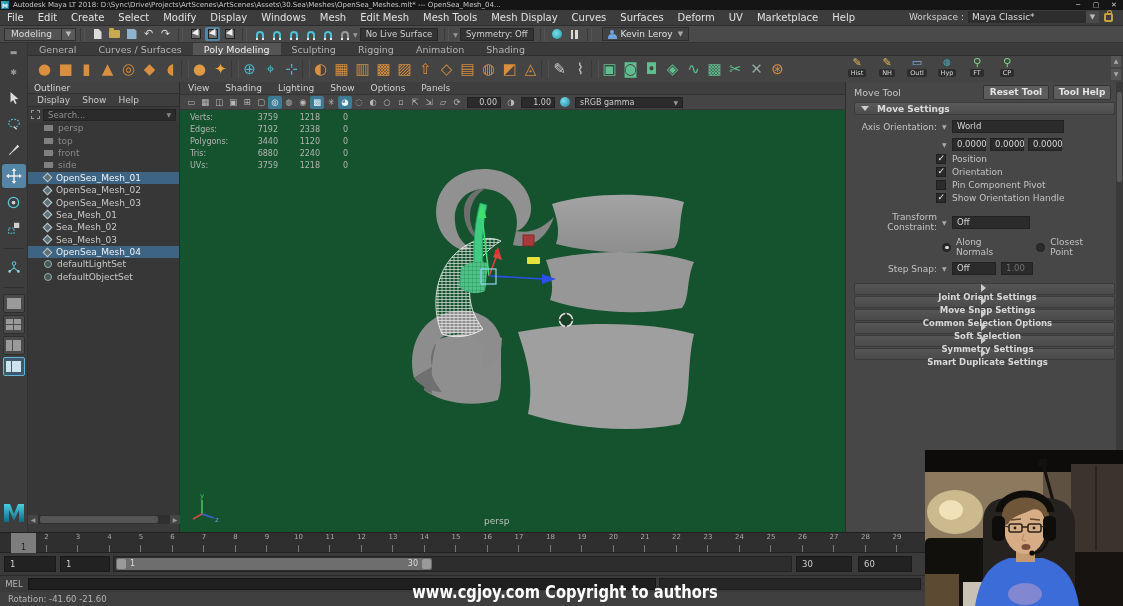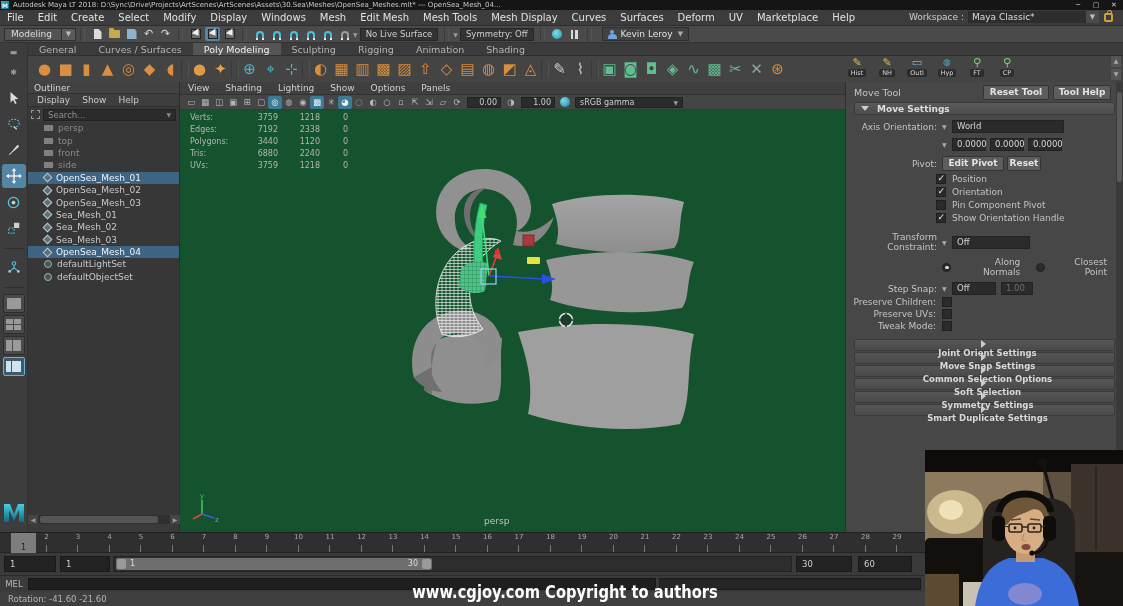"Pivot:" div.ts-row { html: <div> <span>Pivot:</span> <span>Edit Pivot</span> <span>Reset</span> </div> -> none }
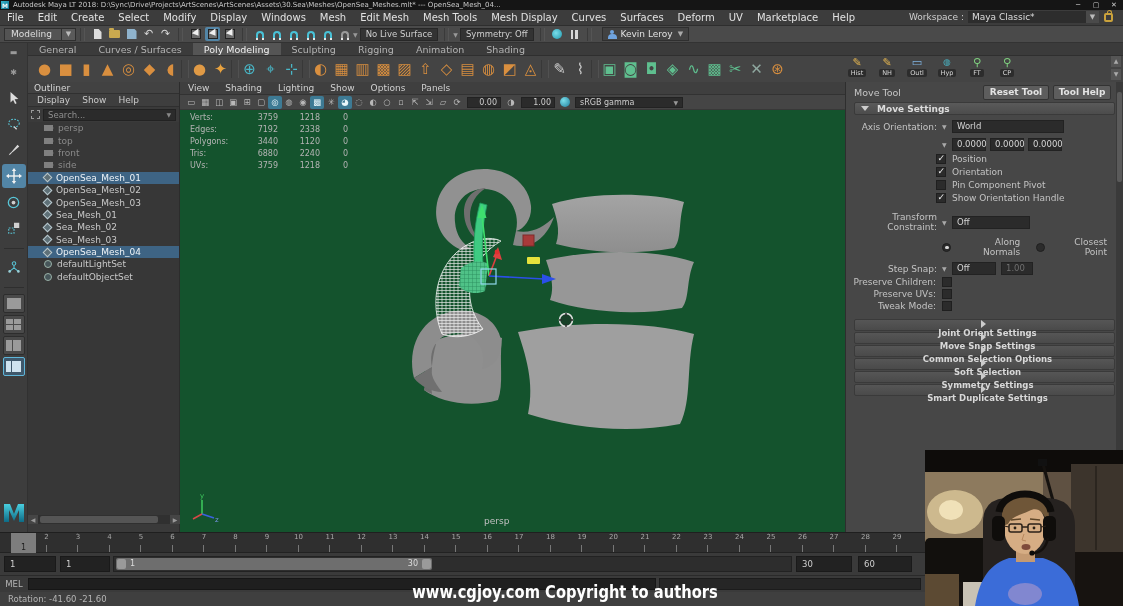"Along Normals" .ts-radio .rlab { text-align: right -> none }
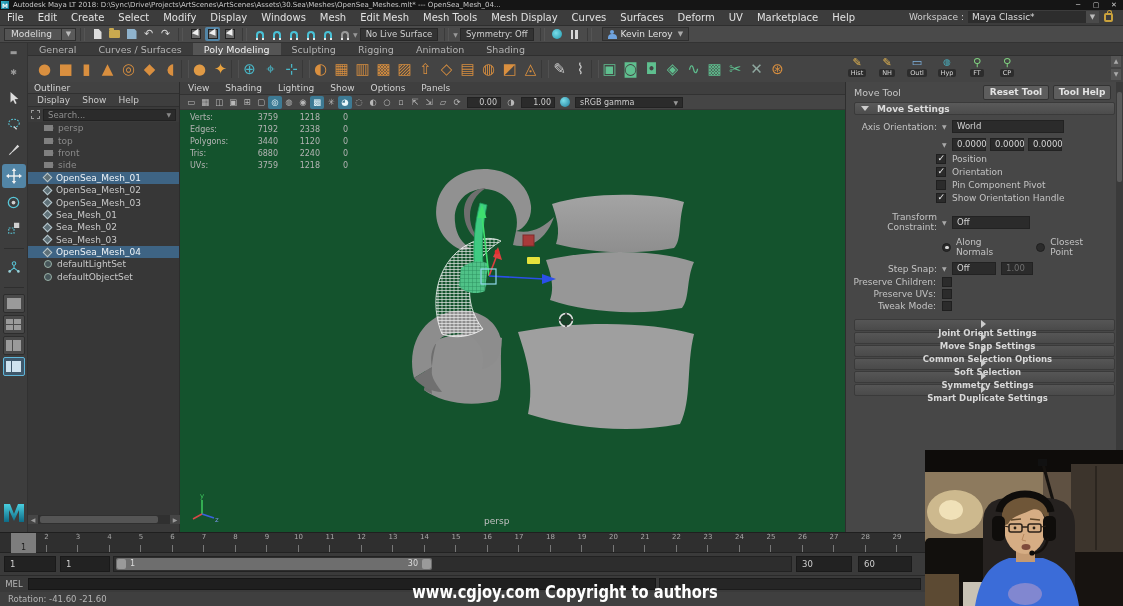"Preserve Children:" div { html: <div> <div> <span>Preserve Children:</span> <span></span> </div> <div> <span>Preserve UVs:</span> <span></span> </div> <div> <span>Tweak Mode:</span> <span></span> </div> </div> -> none }
